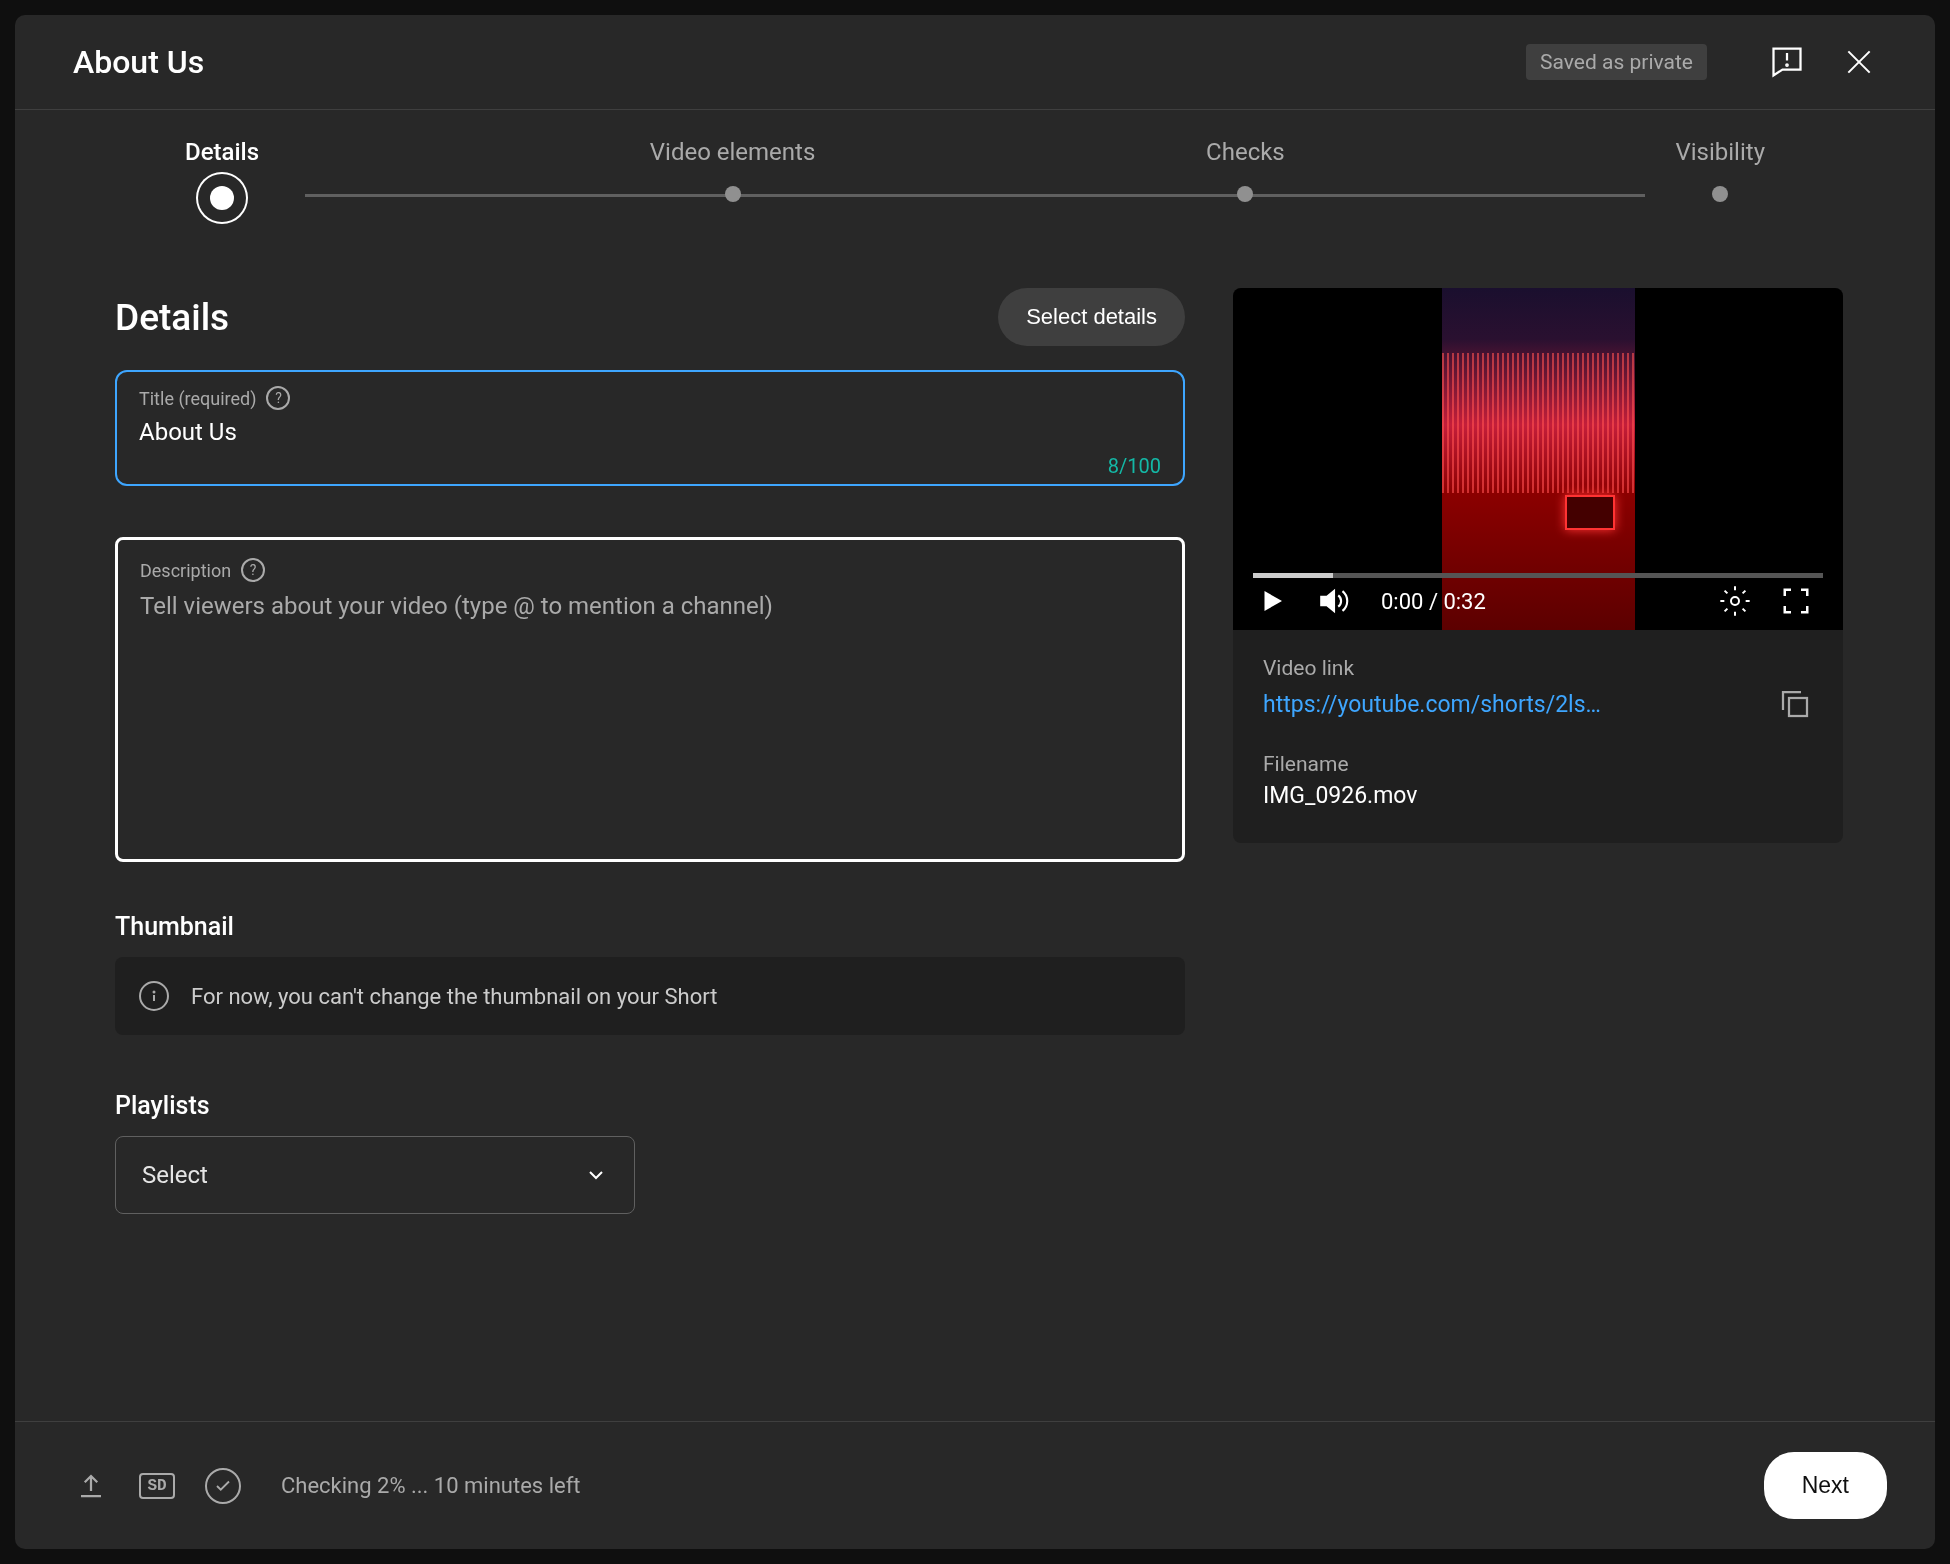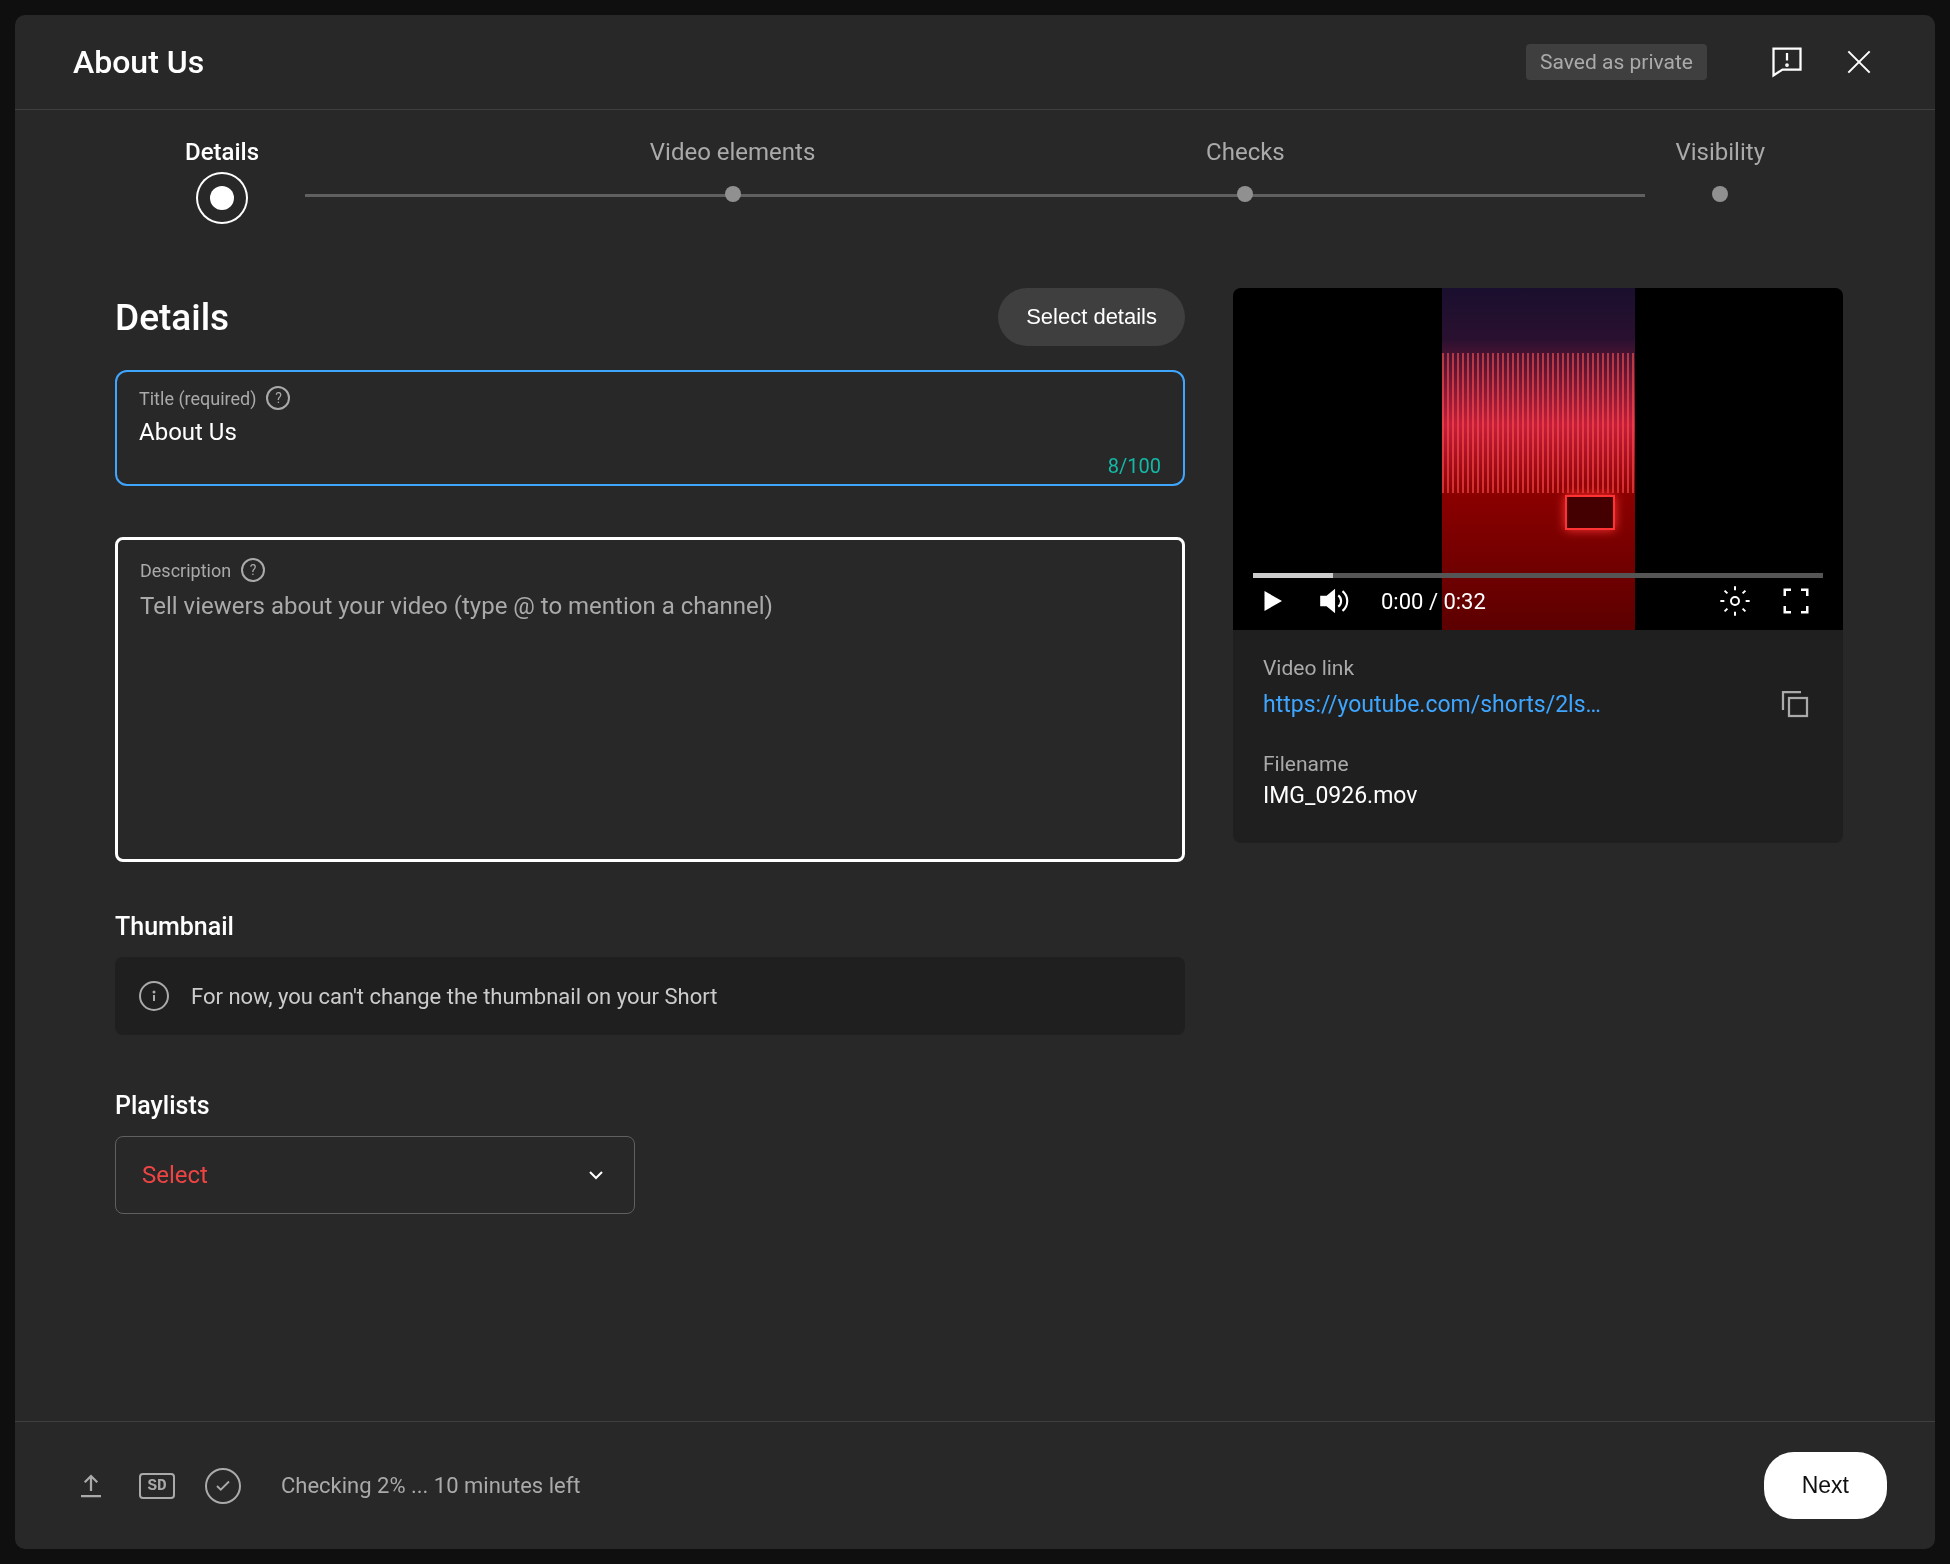"Select" .select-box { color: #ef4444 -> #e5e5e5 }
